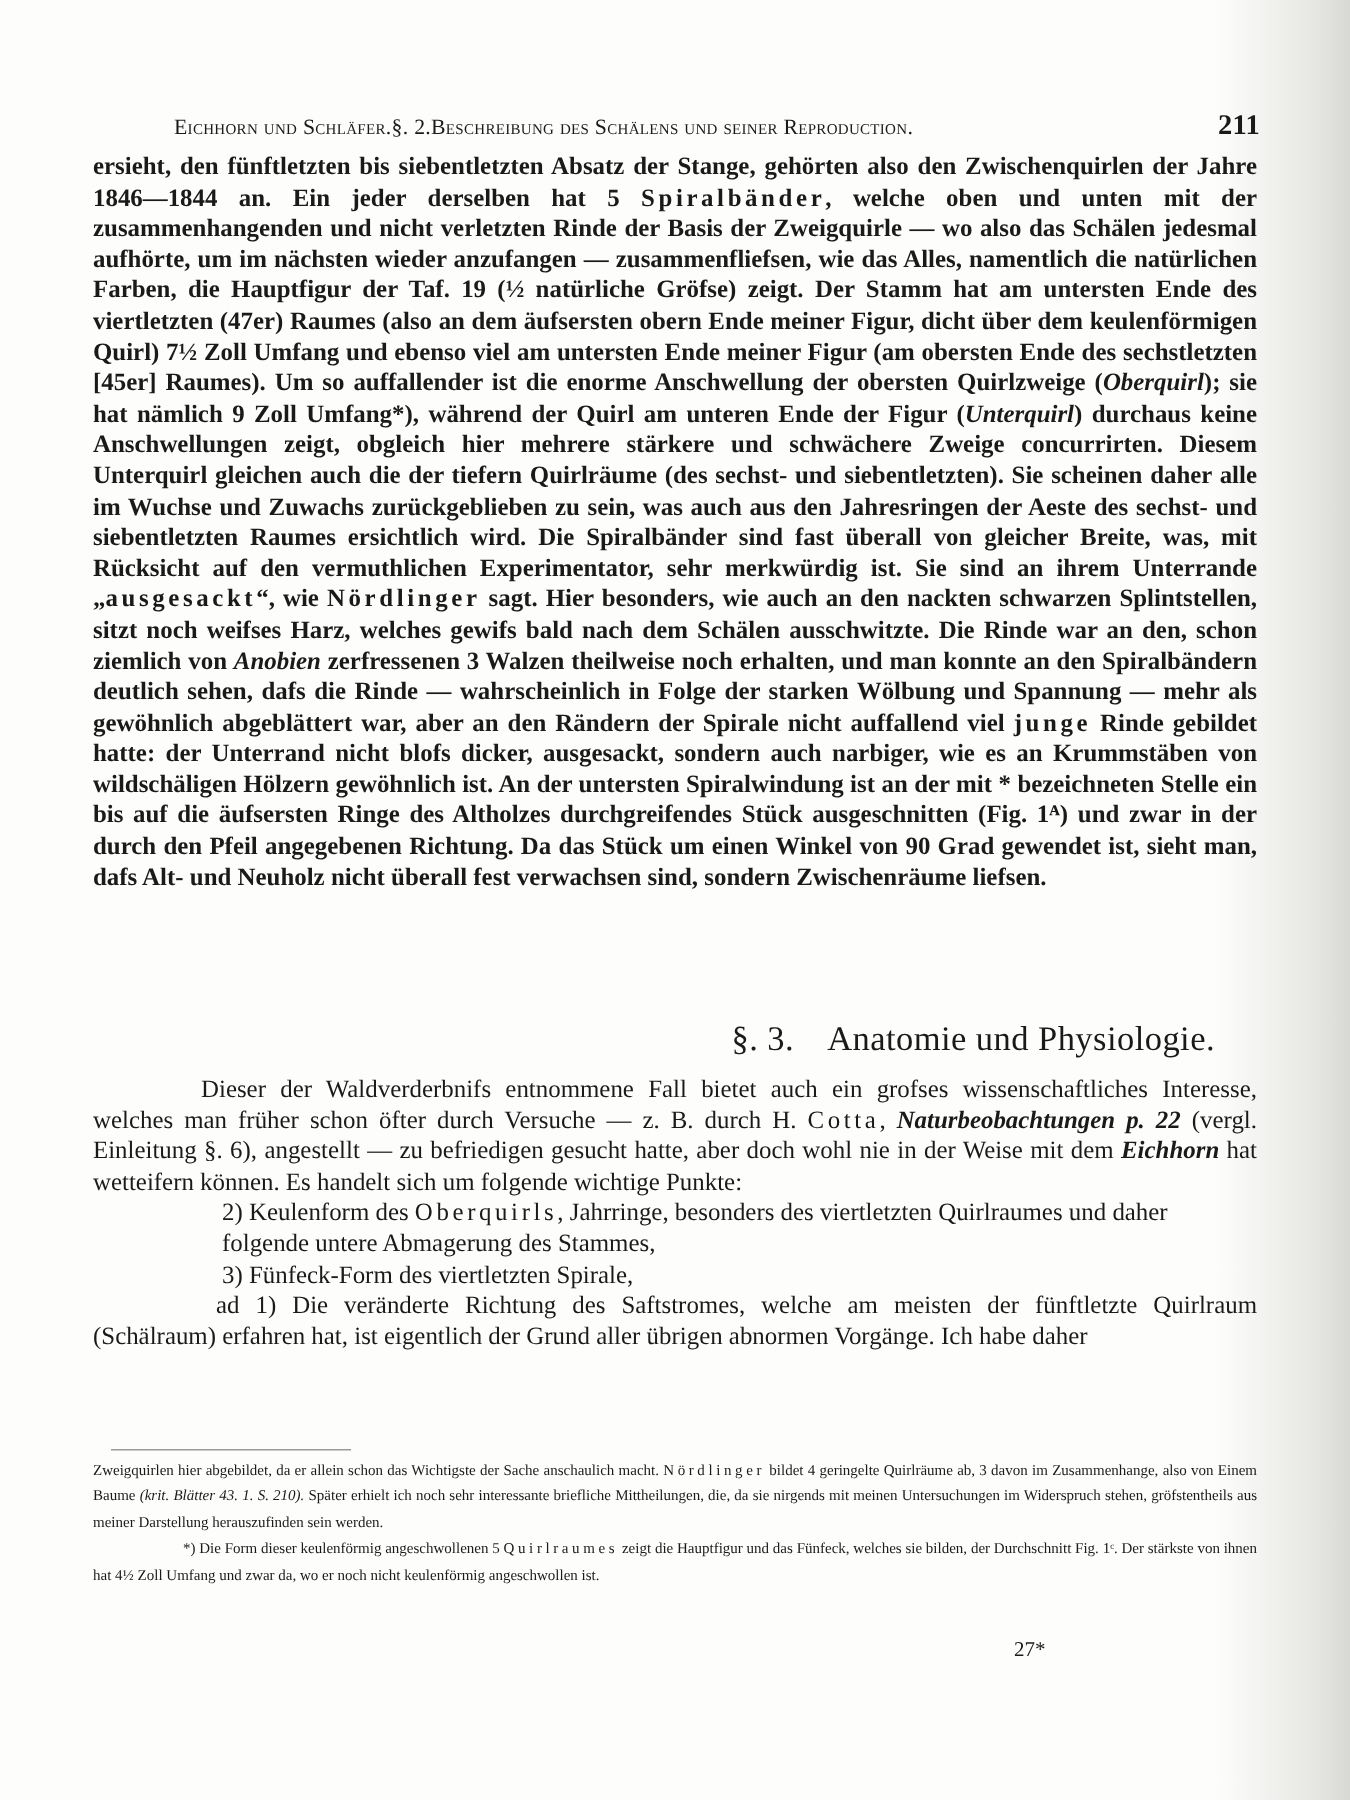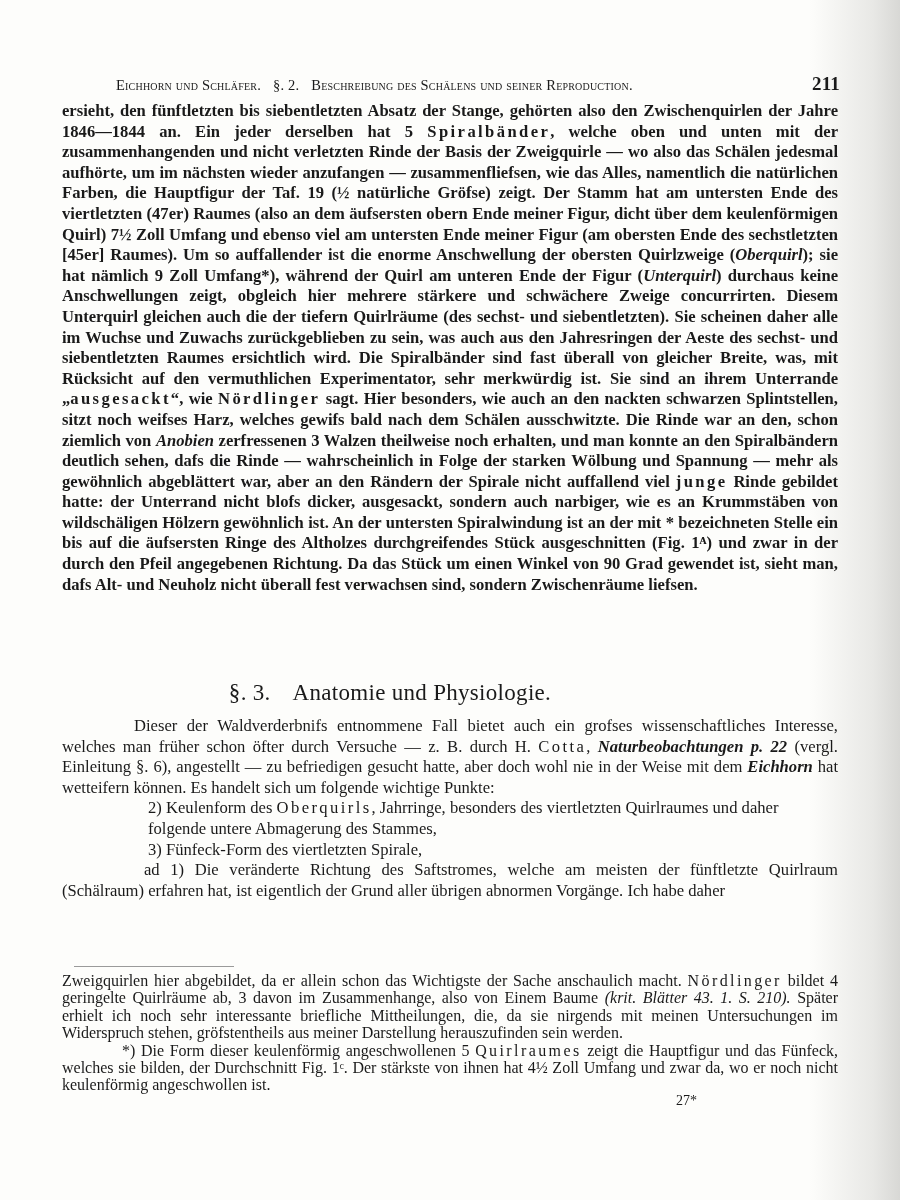"Eichhorn und Schläfer." .running-head .left { gap: 12px -> none }
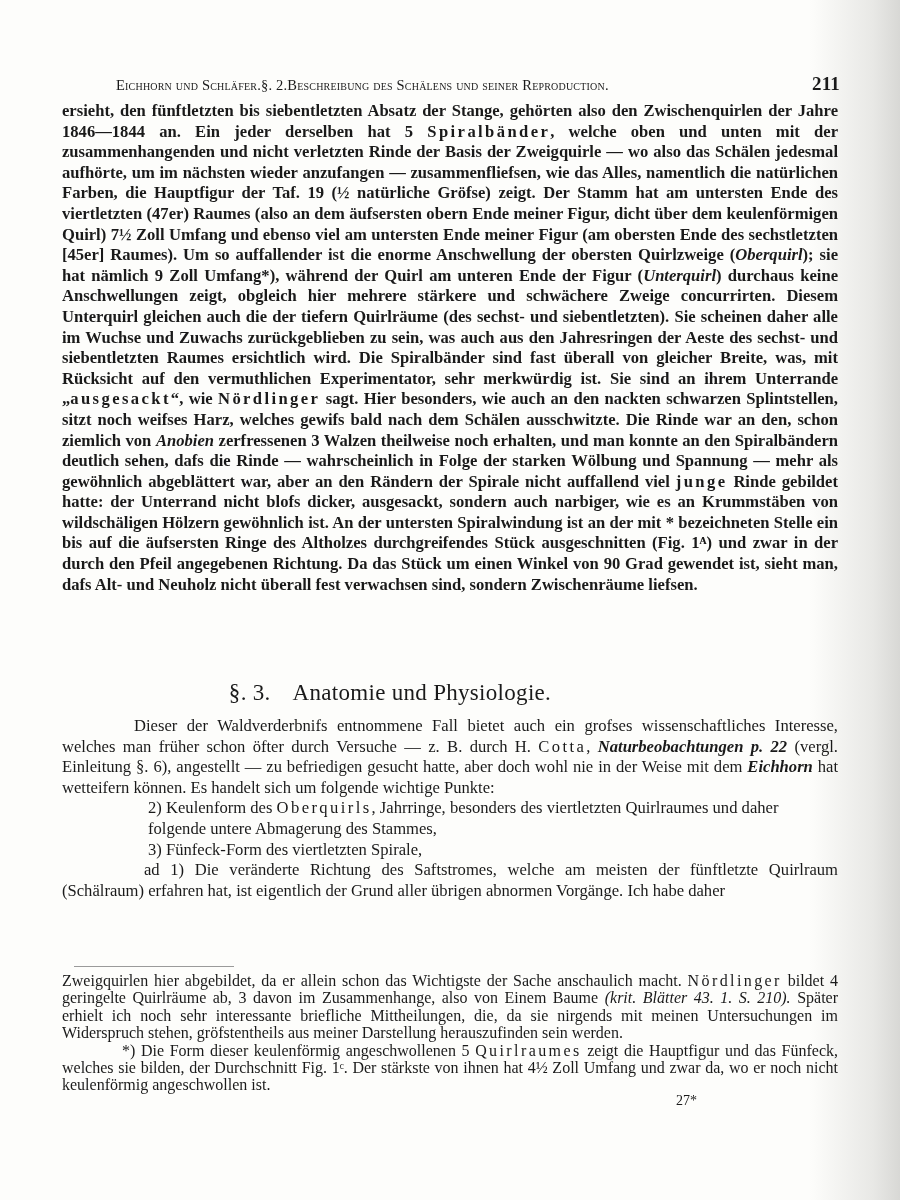"§. 3. Anatomie und Physiologie." .section-title { padding-left: none -> 30px; text-align: center -> right }
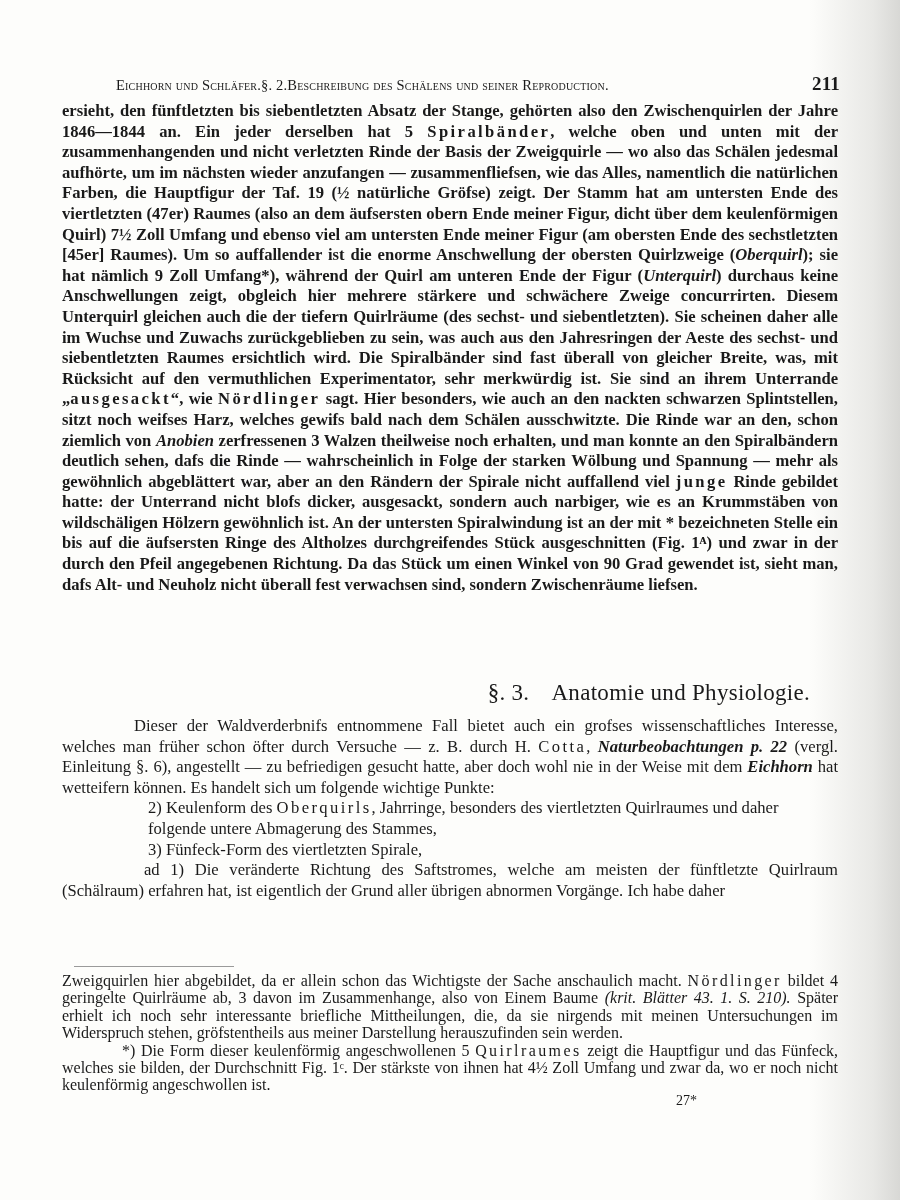"Zweigquirlen hier abgebildet, da er" .footnotes { font-size: 16px -> 10px }
